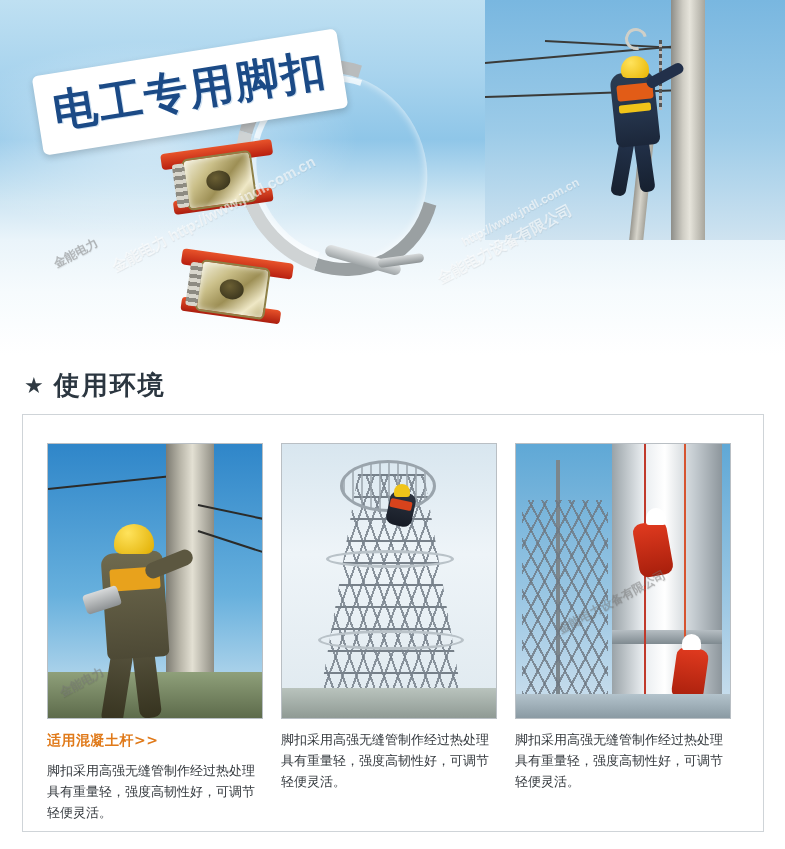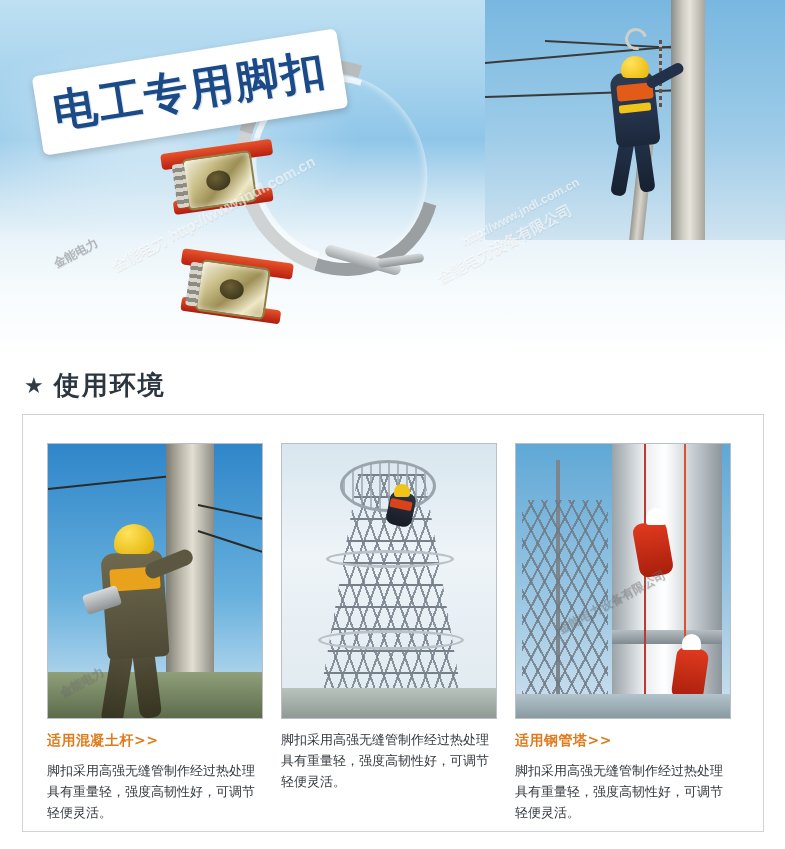"适用钢管塔>>" div.cap { html: <div>适用钢管塔&gt;&gt;</div> -> none }
